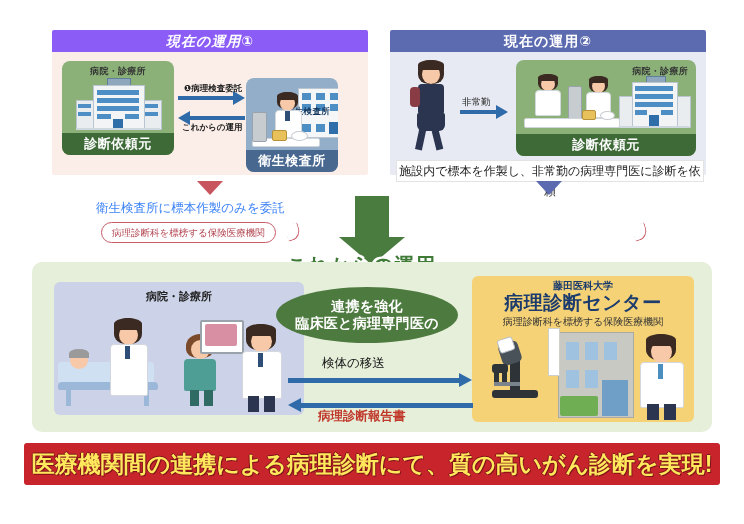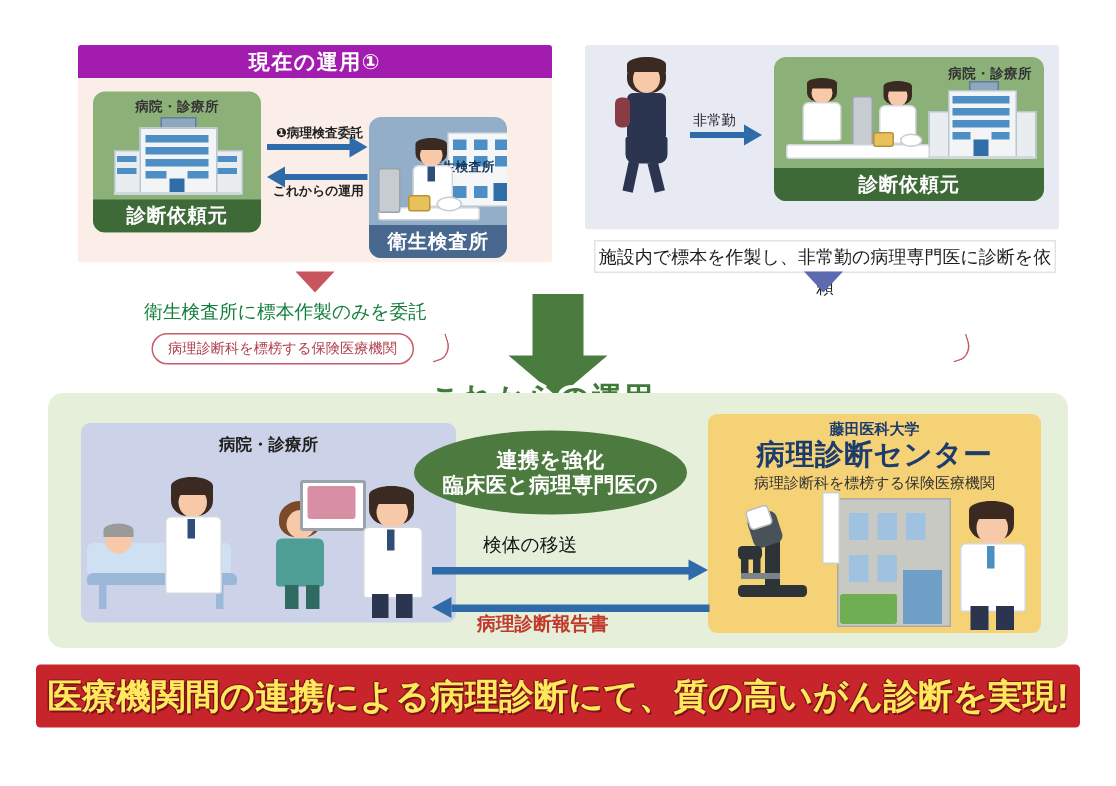"現在の運用①" #panel1 .panel-head { background: #a21caf -> #8b5cf6; font-style: none -> italic }
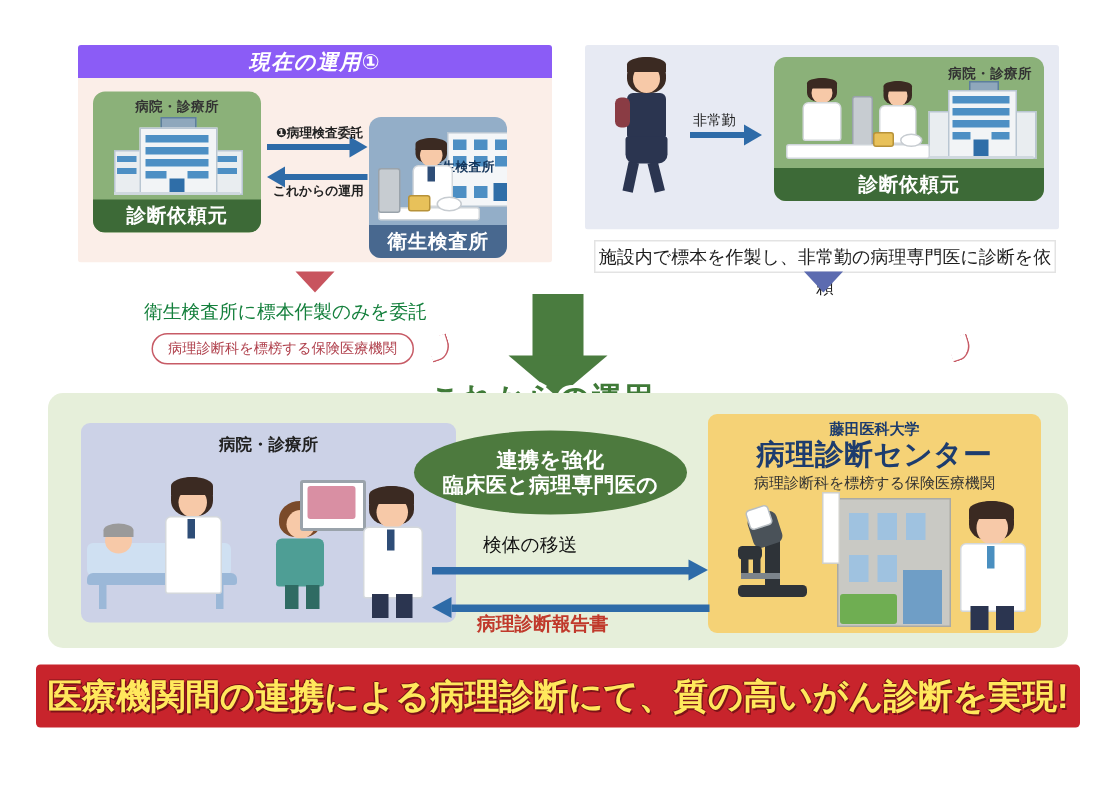"現在の運用②" div.panel-head { html: none -> <div>現在の運用②</div> }
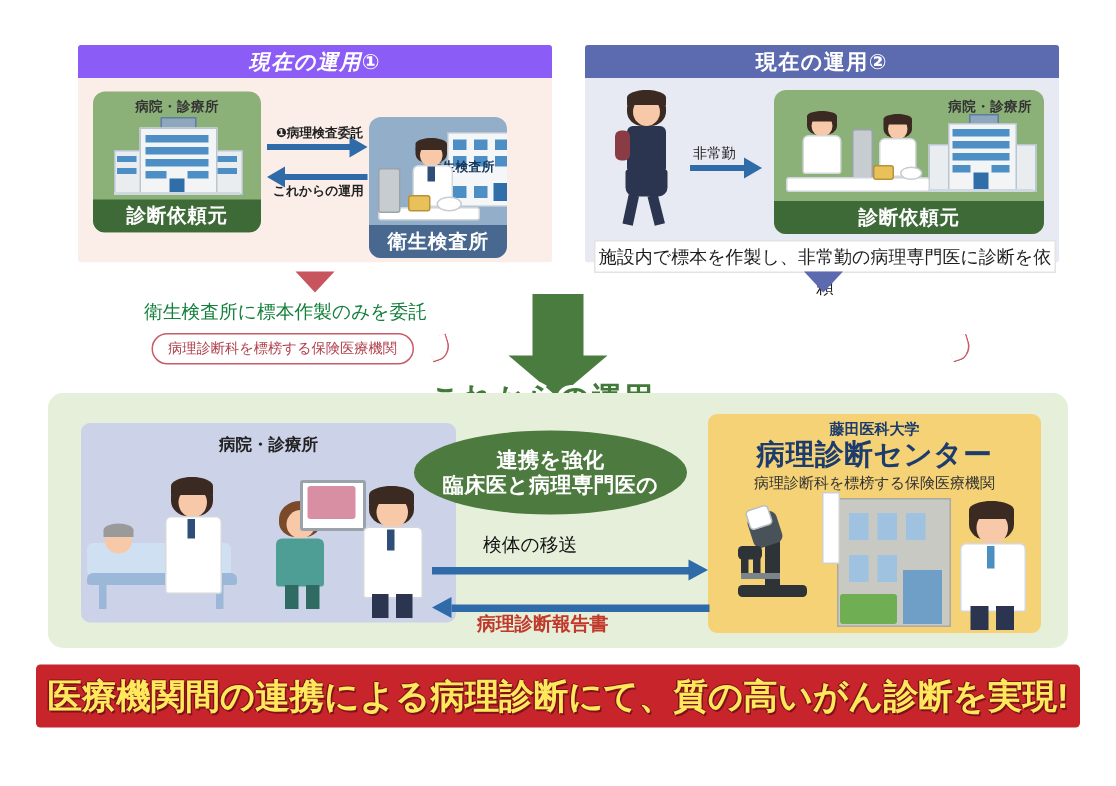"衛生検査所に標本作製のみを委託" .mid-text { color: #15803d -> #3b82f6 }
